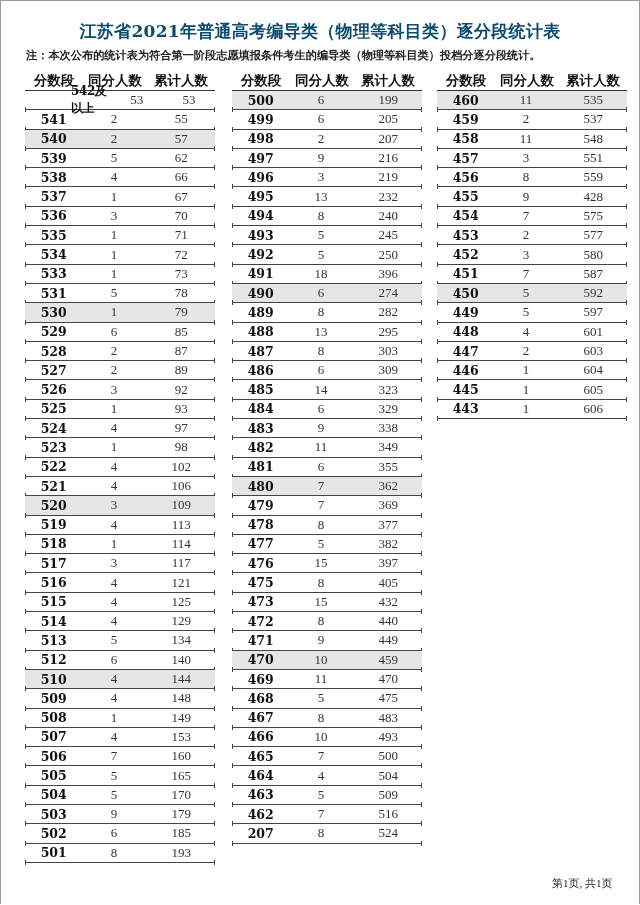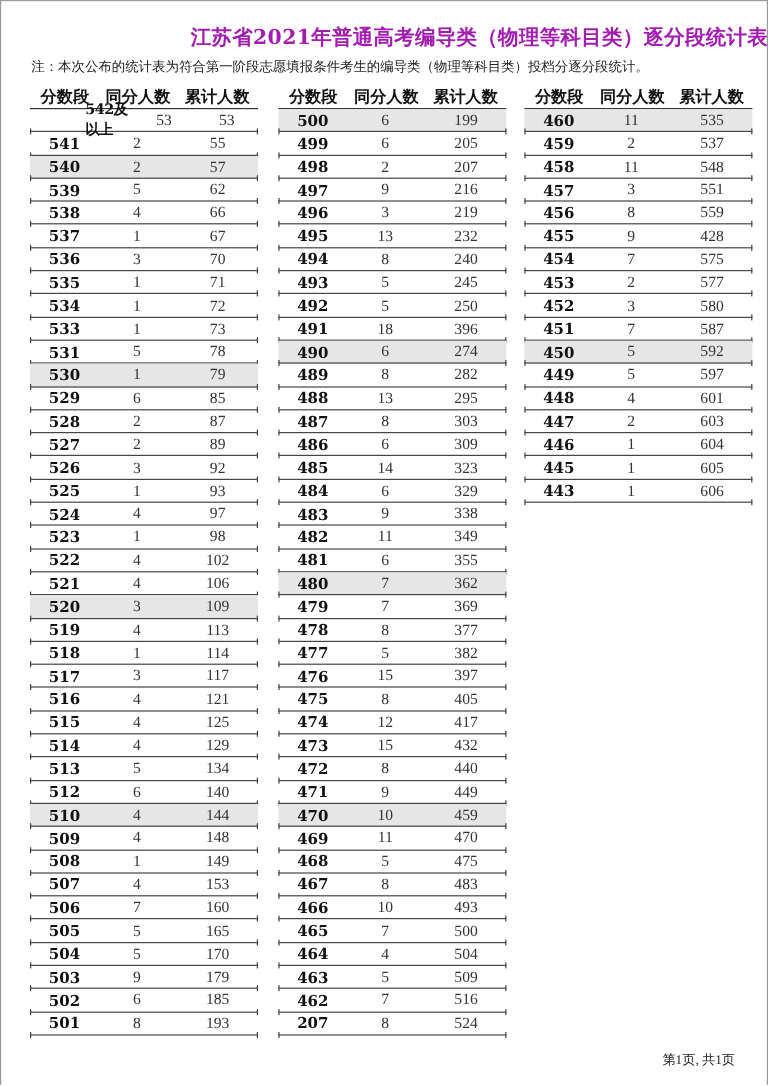"江苏省2021年普通高考编导类（物理等科目类）逐分段统计表" .title { color: #a21caf -> #0c4a6e; text-align: right -> center }
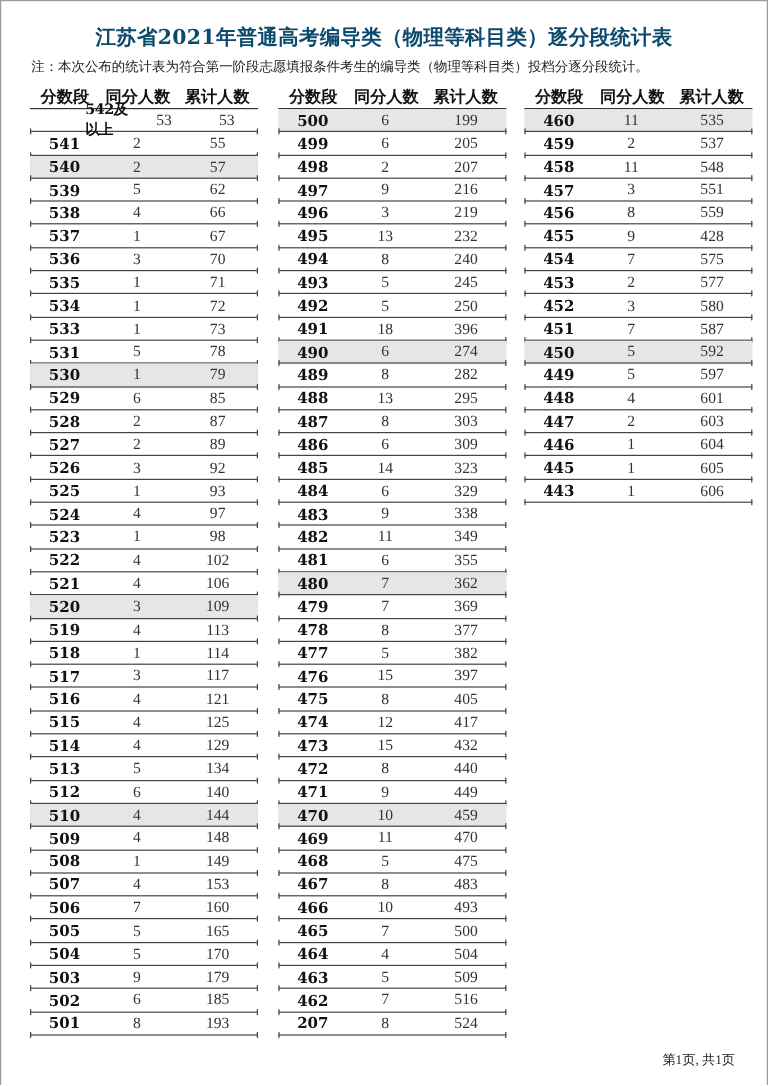"注：本次公布的统计表为符合第一阶段志愿填报条件考生的编导类（物理等科目类）投档分" .note { font-weight: none -> bold }
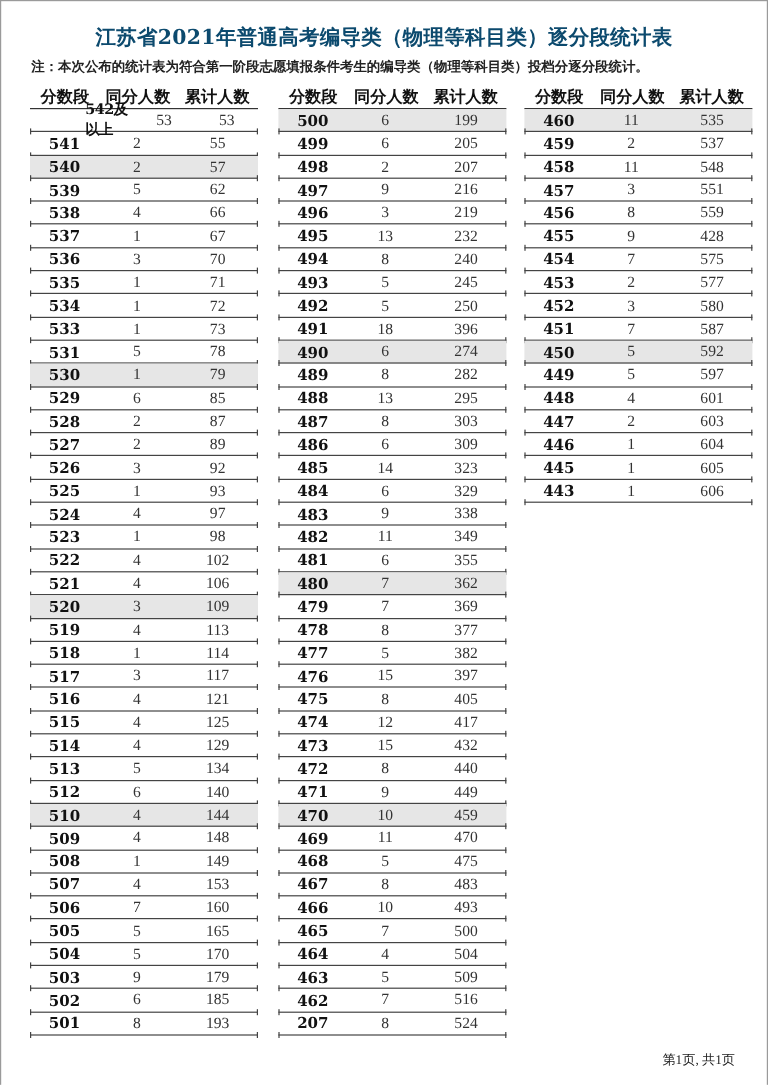"474" div.row { html: <div> <span>474</span> <span>12</span> <span>417</span> </div> -> none }
